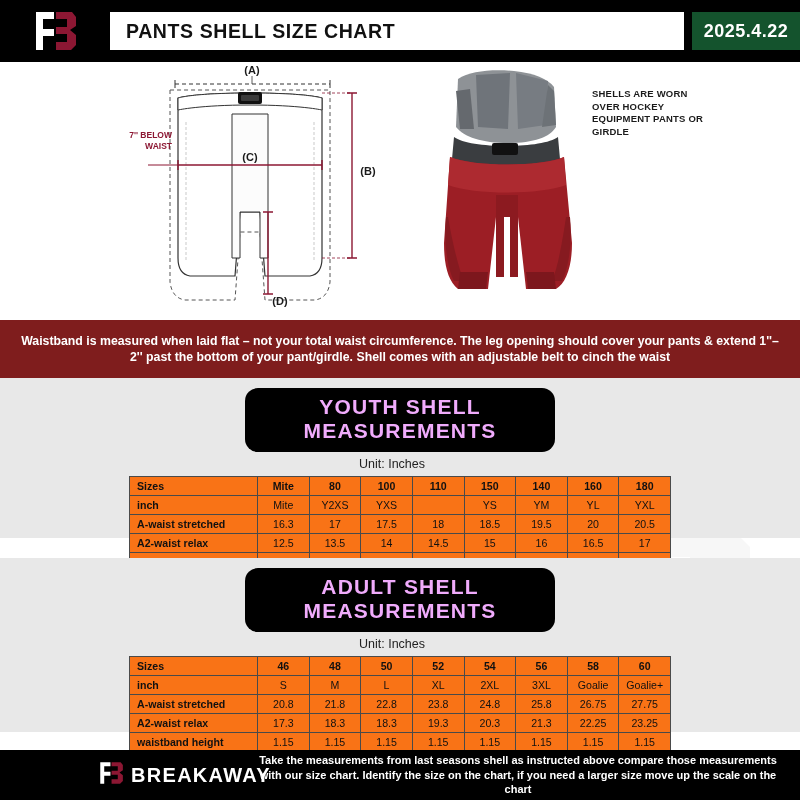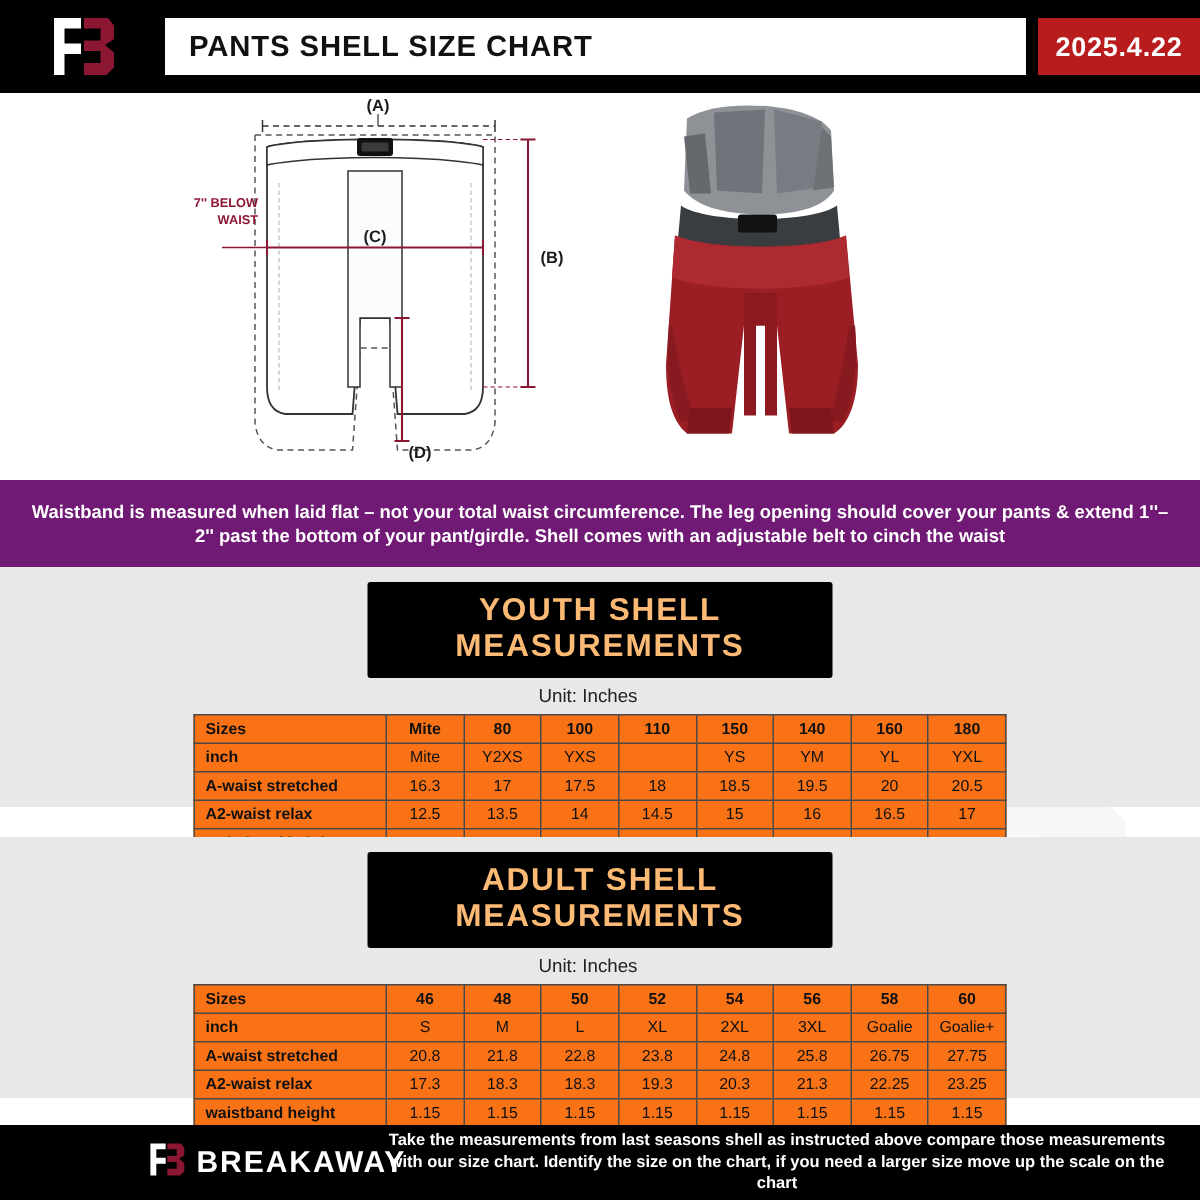"2025.4.22" .header-date { background: #b91c1c -> #14532d }
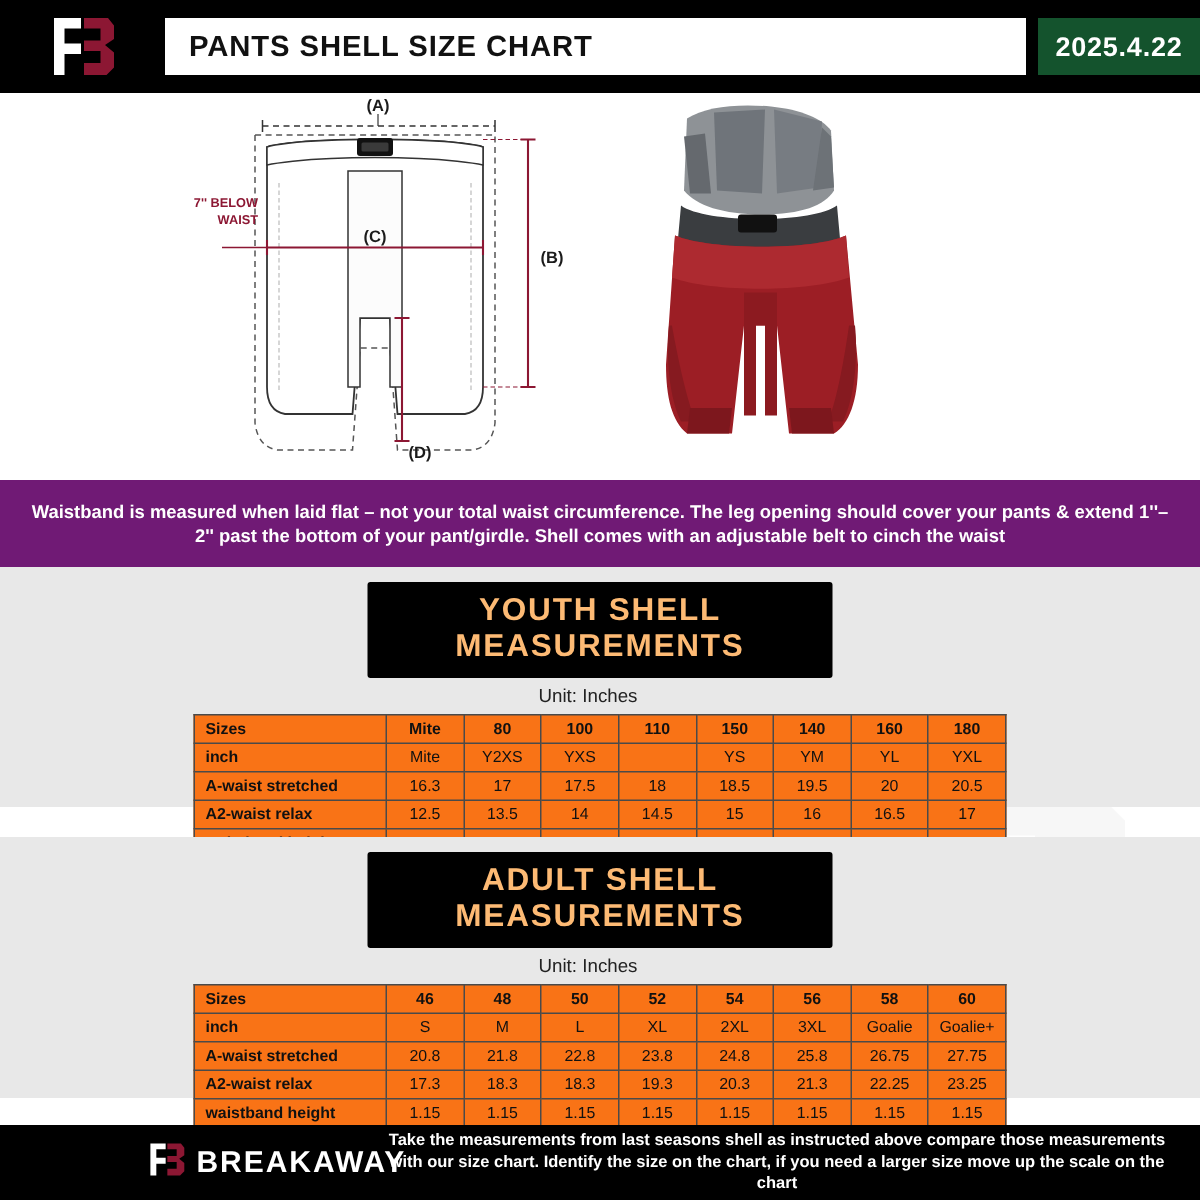"SHELLS ARE WORN OVER HOCKEY" div.shell-note { html: none -> <div>SHELLS ARE WORN OVER HOCKEY EQUIPMENT PANTS OR GIRDLE</div> }
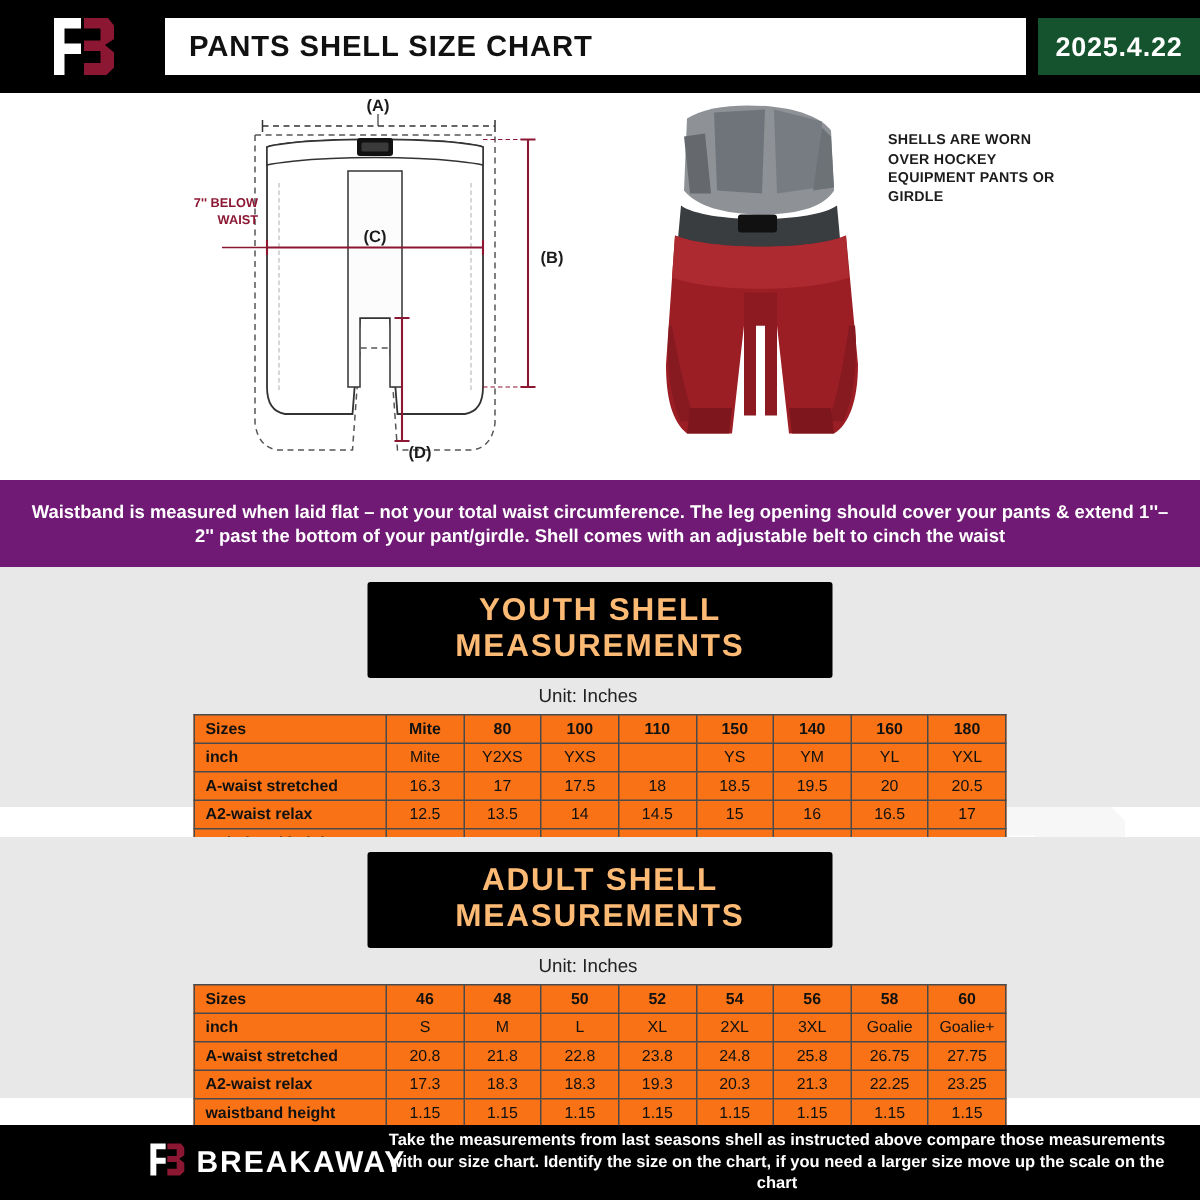"Waistband is measured when laid" .banner { background: #701a75 -> #7f1d1d }
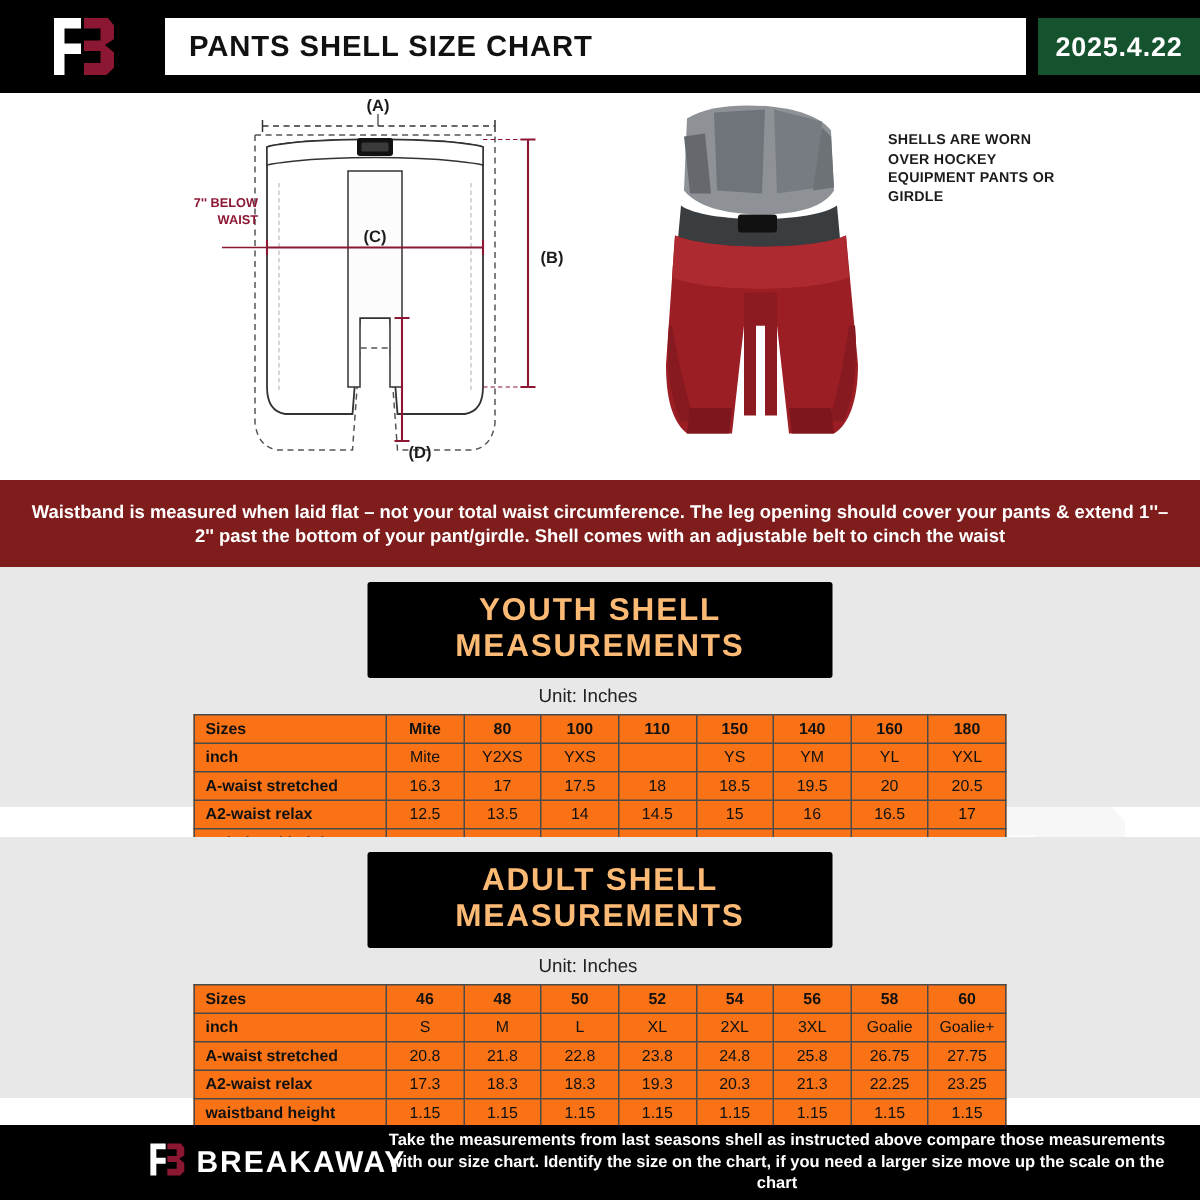"YOUTH SHELL MEASUREMENTS" .section-title { border-radius: 2px -> 13px; color: #fdba74 -> #f0abfc }
